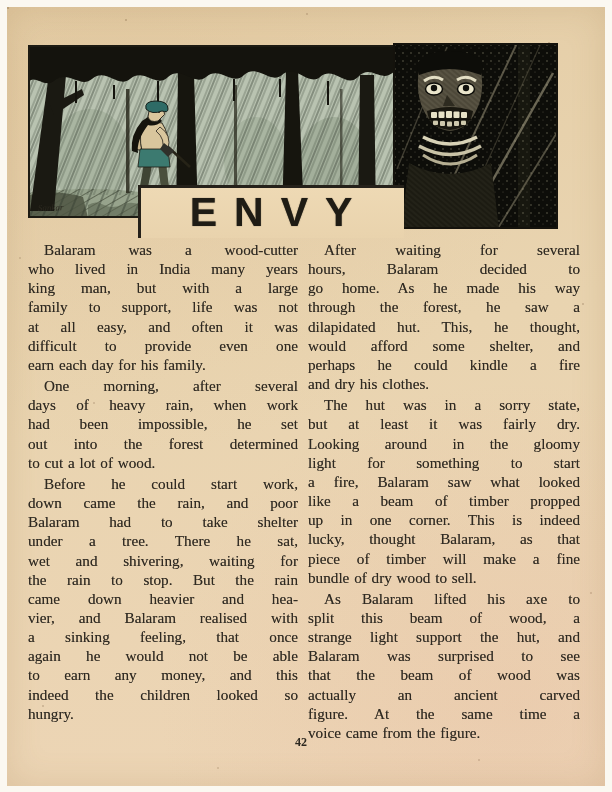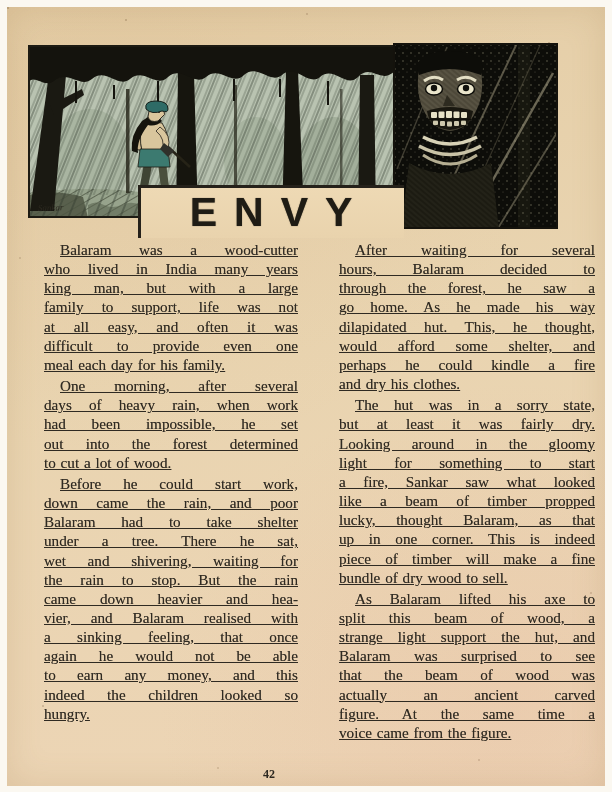"Balaram was a wood-cutter" .para { margin: 0 0 2px 16px -> 0 0 2px 0; text-decoration: underline -> none }
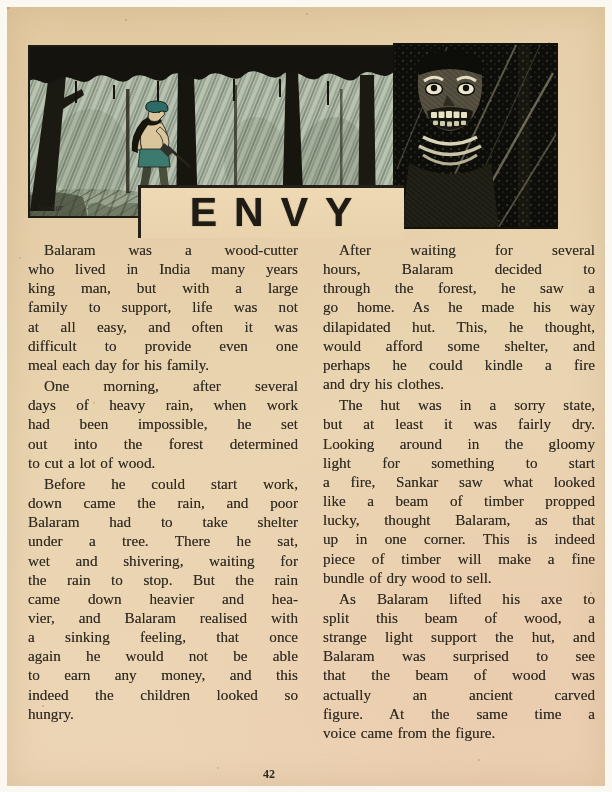"After waiting for several" #col-right { left: 316px -> 301px }
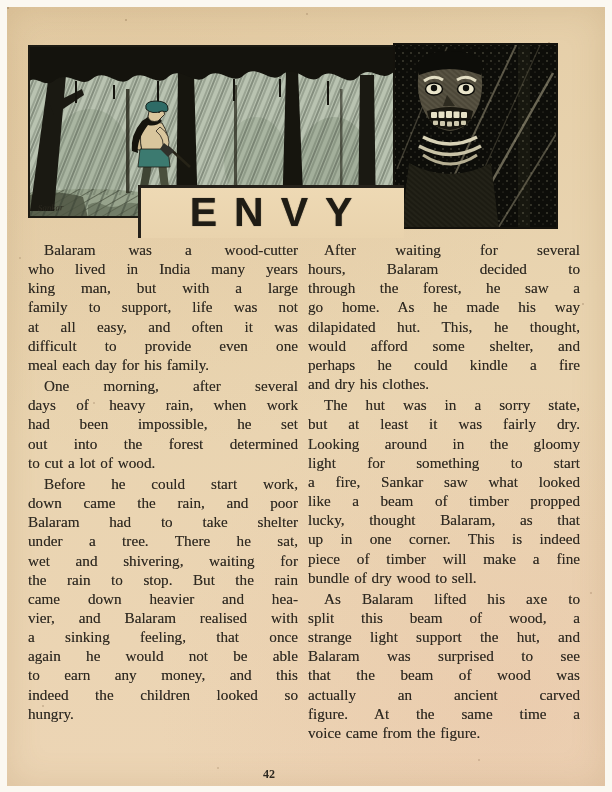"through the forest, he saw" div.line { order: before "go home. As he made" -> after "go home. As he made" }
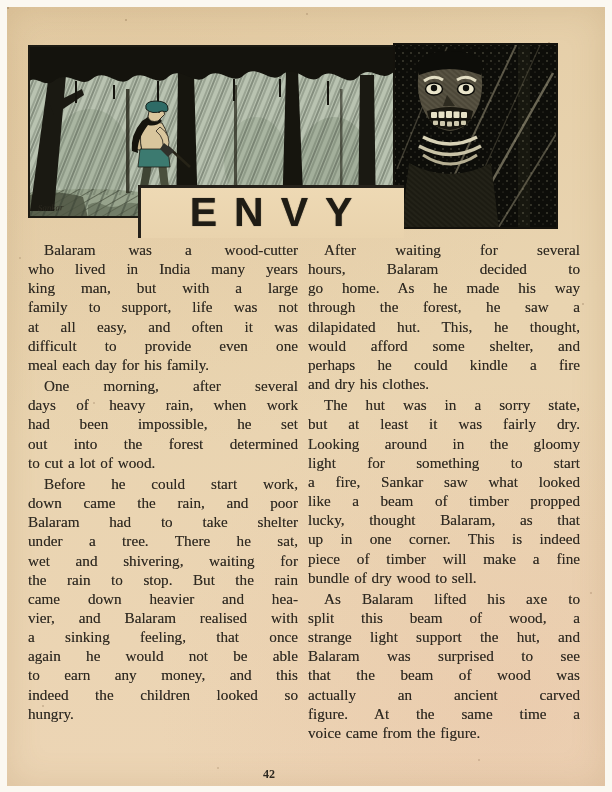"meal each day for his" div.line { text: meal -> earn }
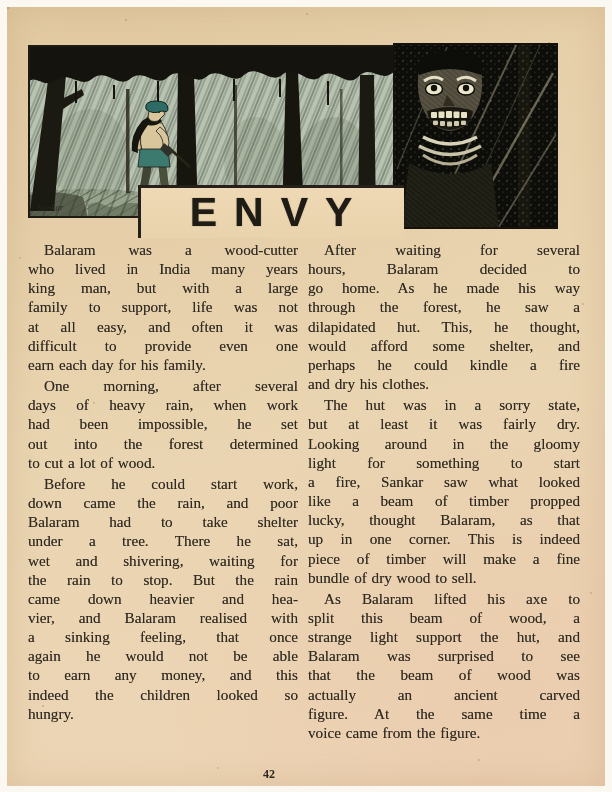"a fire, Sankar saw what" div.line { text: Sankar -> Balaram }
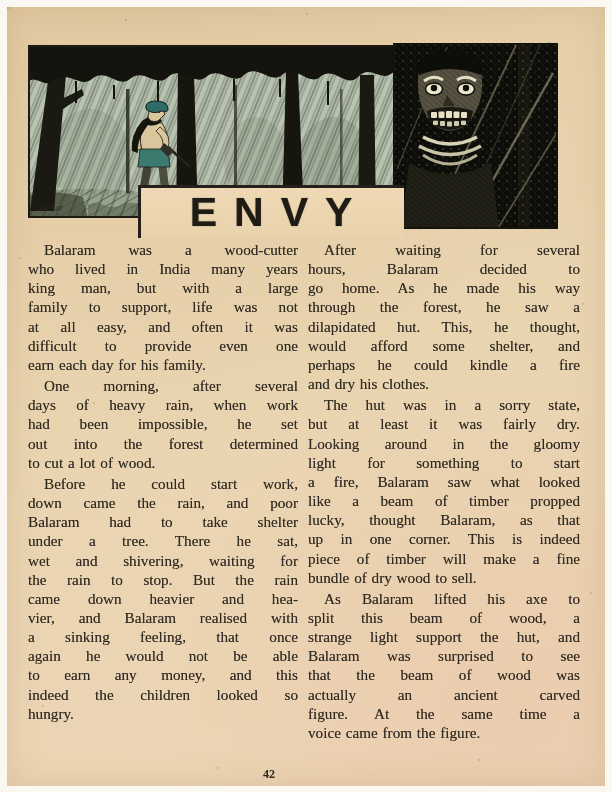"lucky, thought Balaram, as that" div.line { order: before "up in one corner. This" -> after "up in one corner. This" }
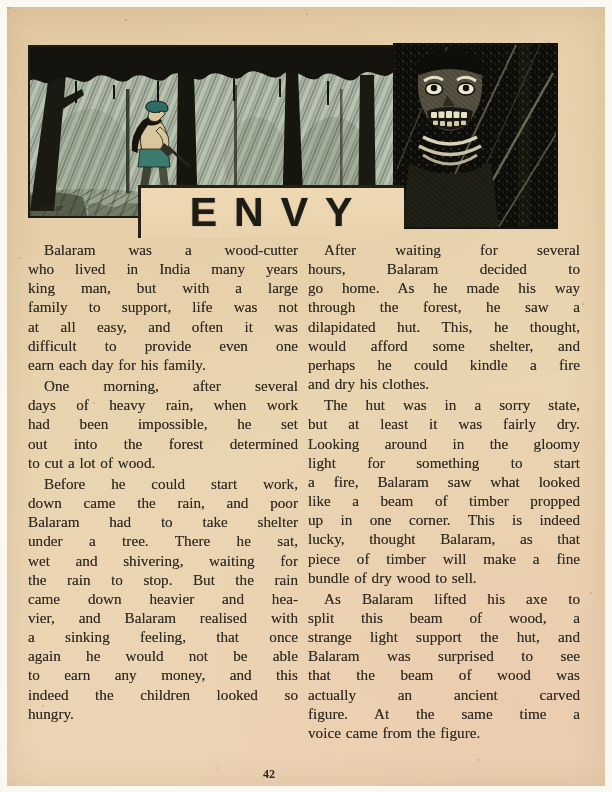"42" #page-number { text-align: left -> right; top: 760px -> 728px }
